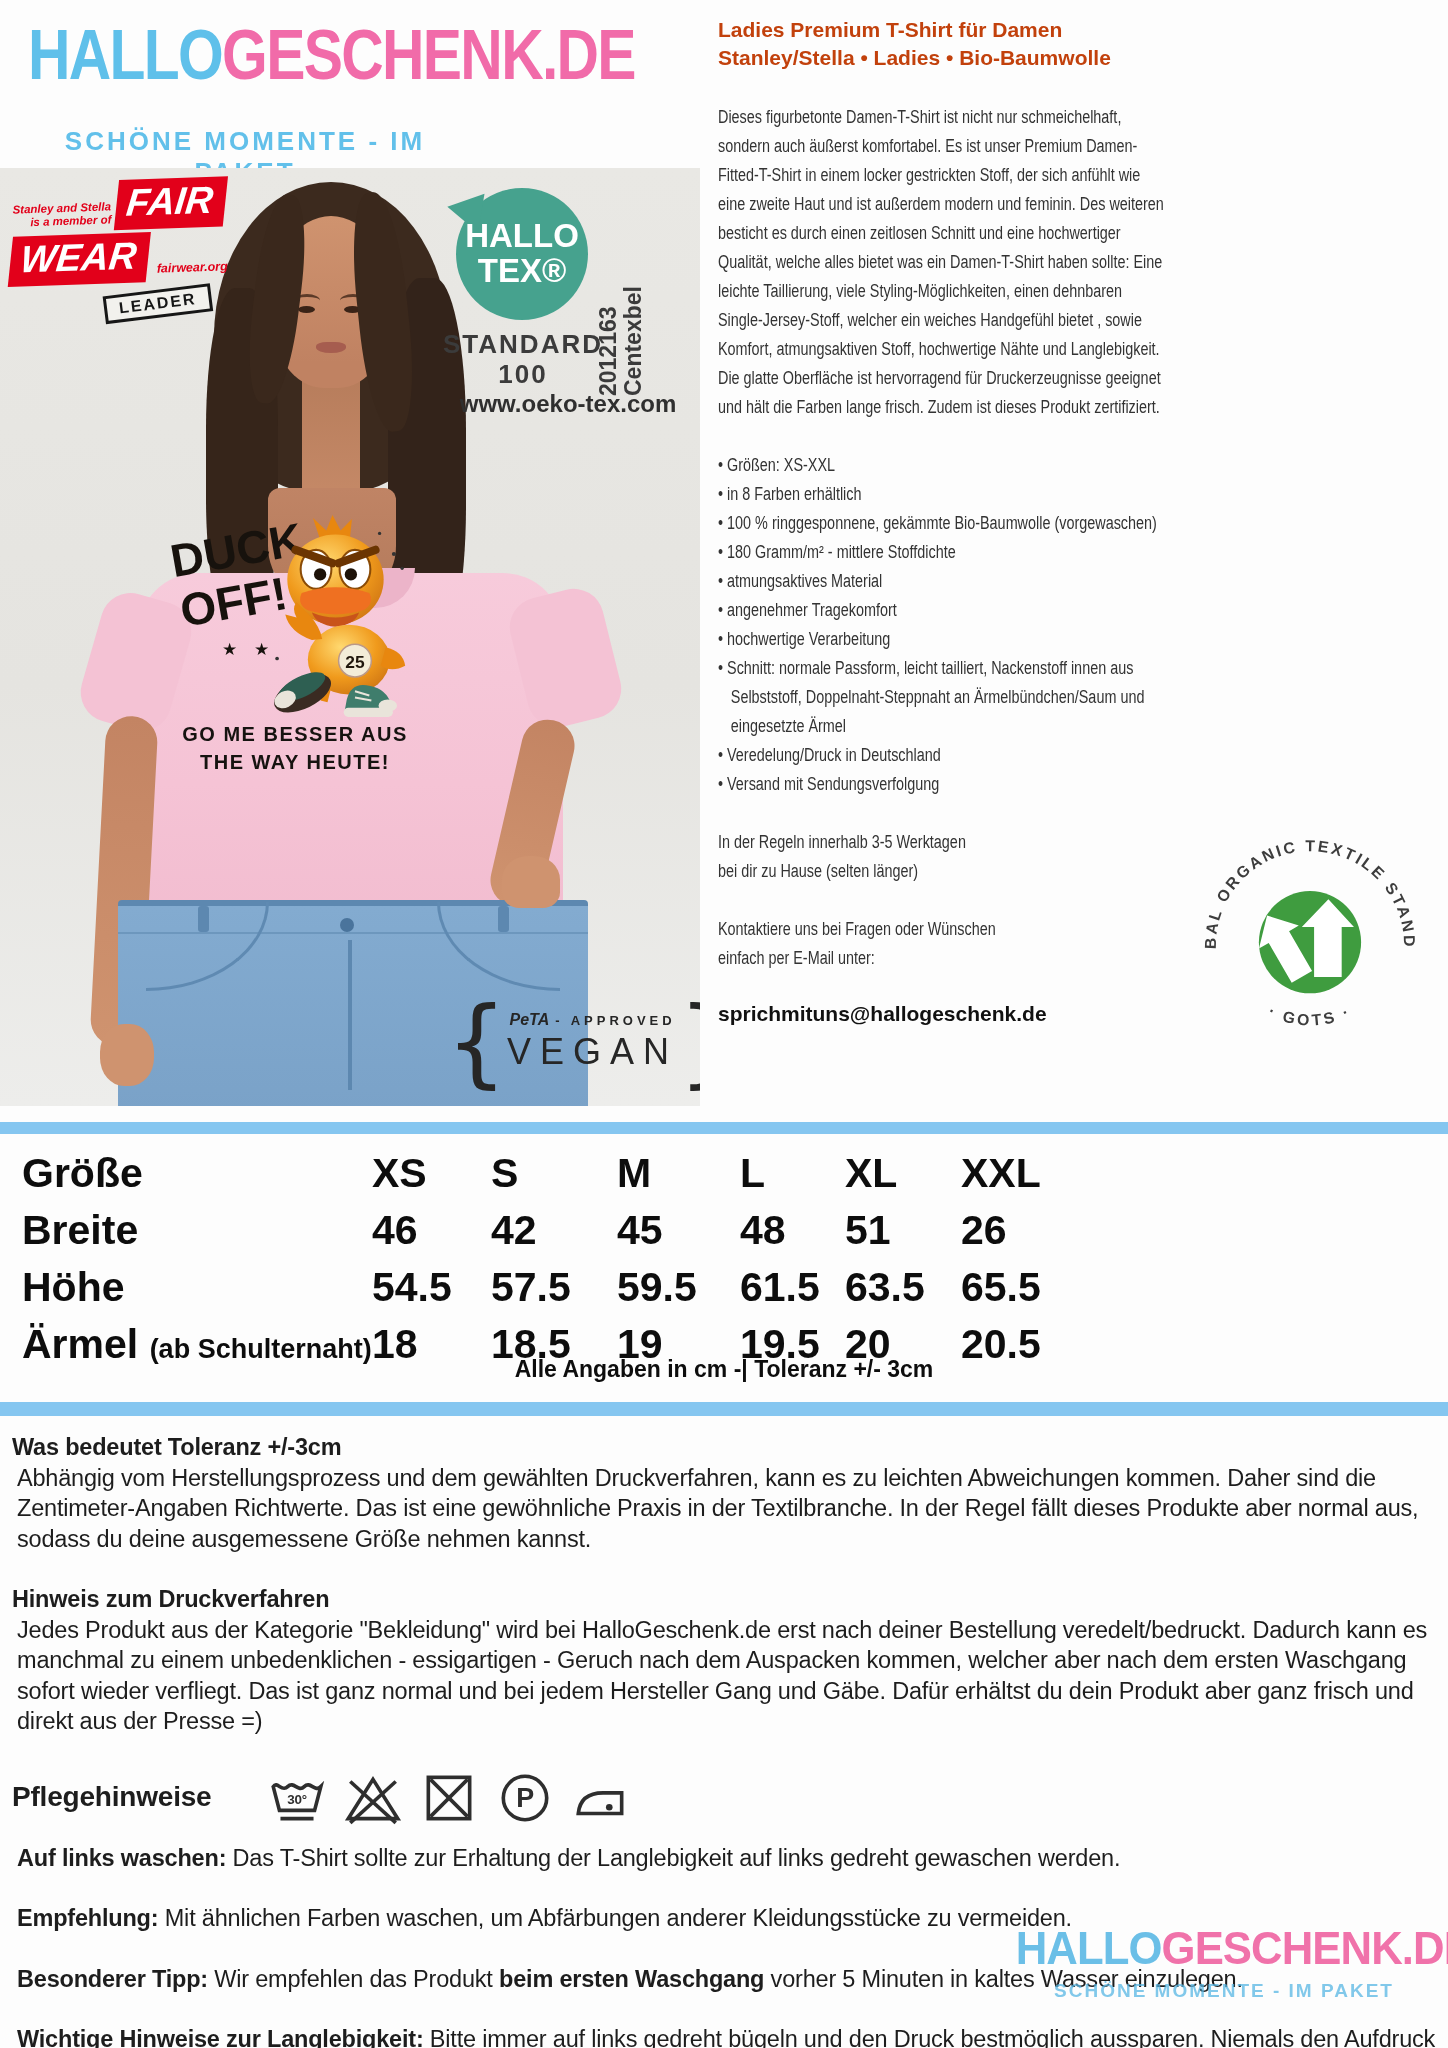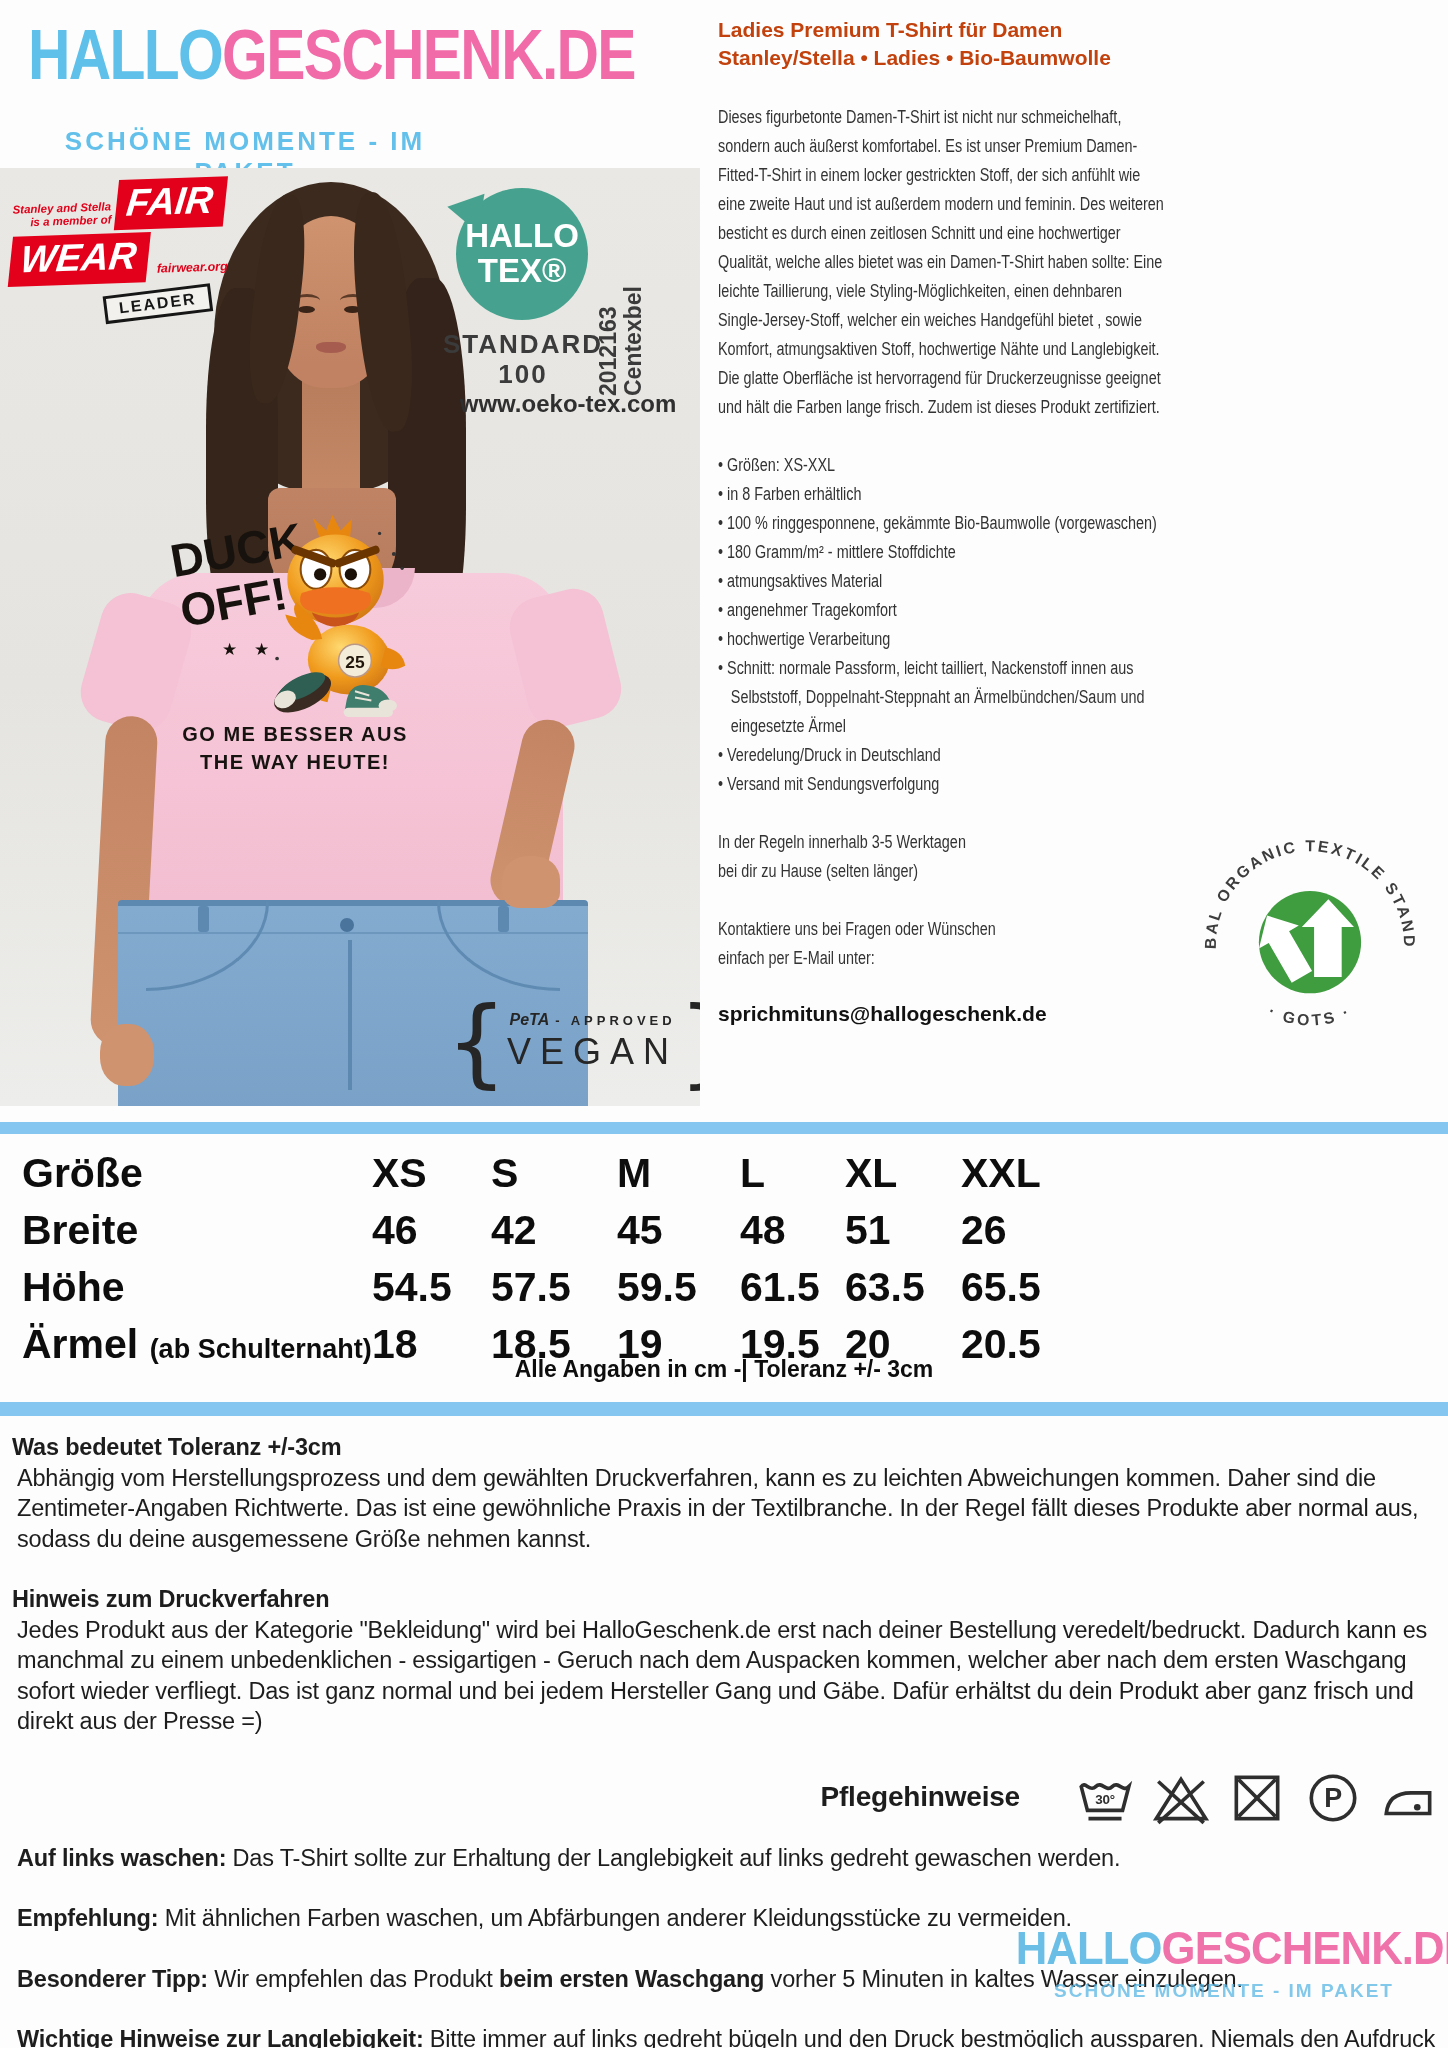"Pflegehinweise" .care-row { justify-content: flex-end -> none }
